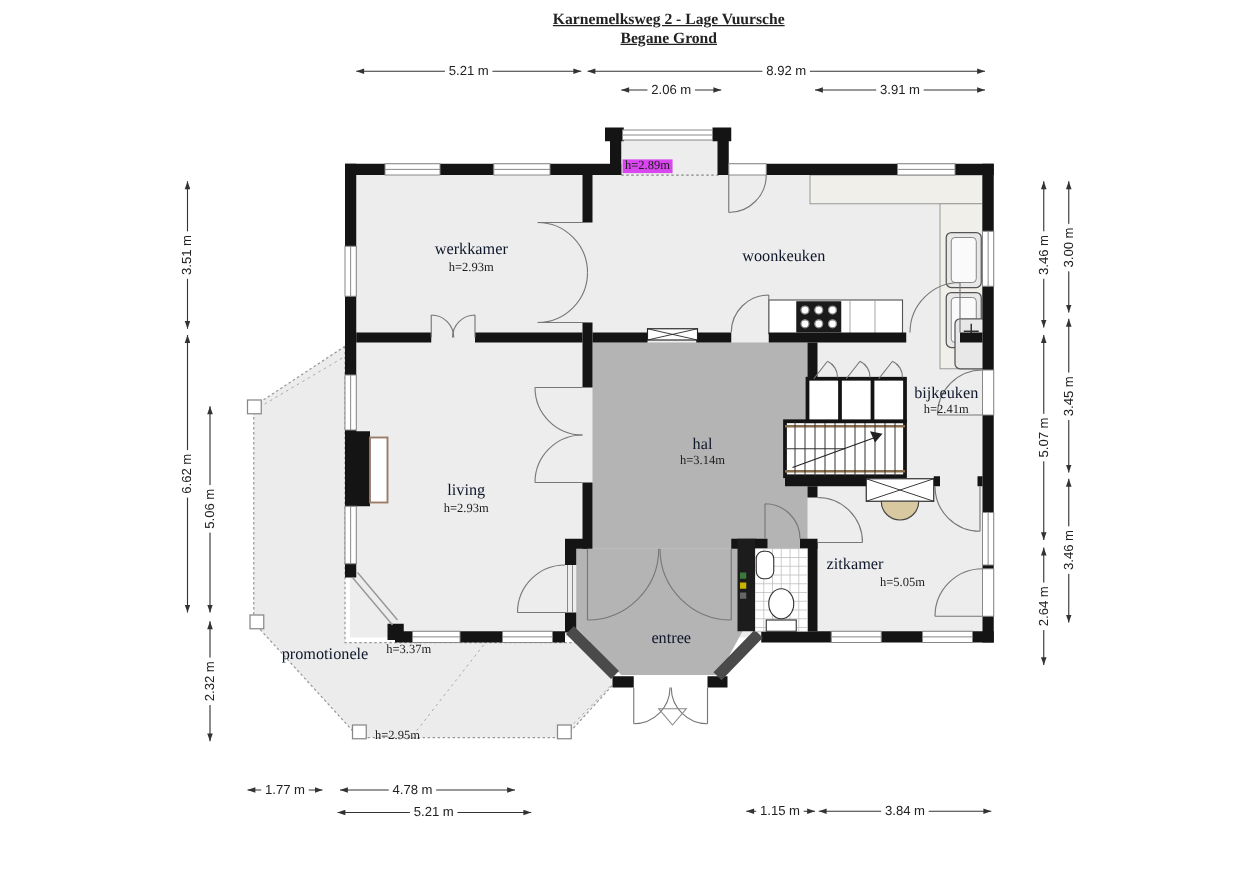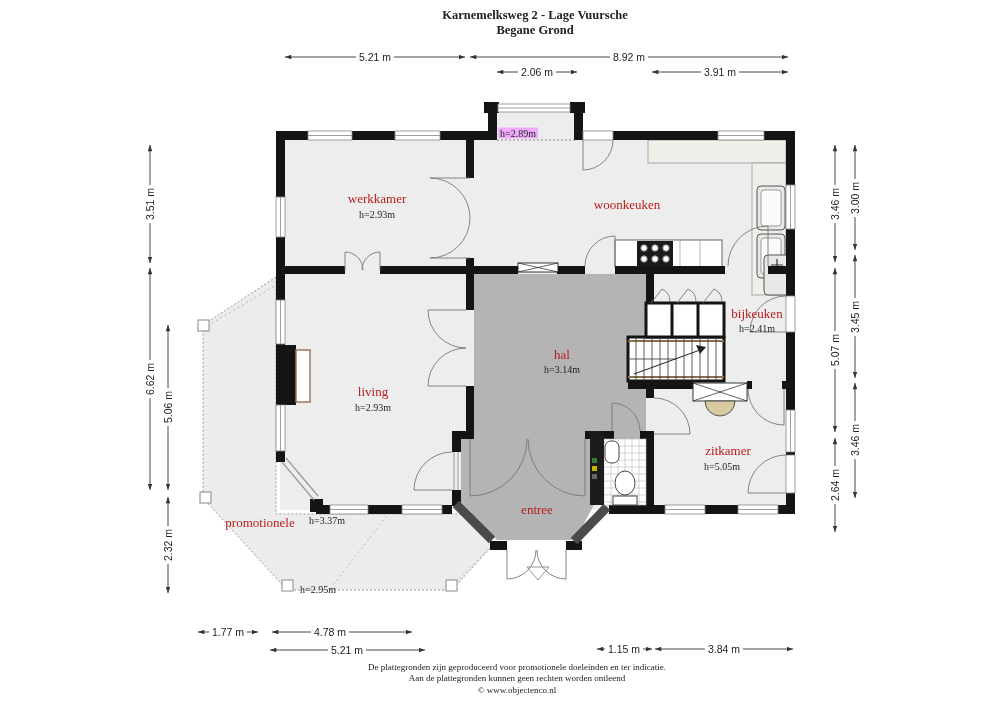"Karnemelksweg 2 - Lage Vuursche" .title { text-decoration: none -> underline }
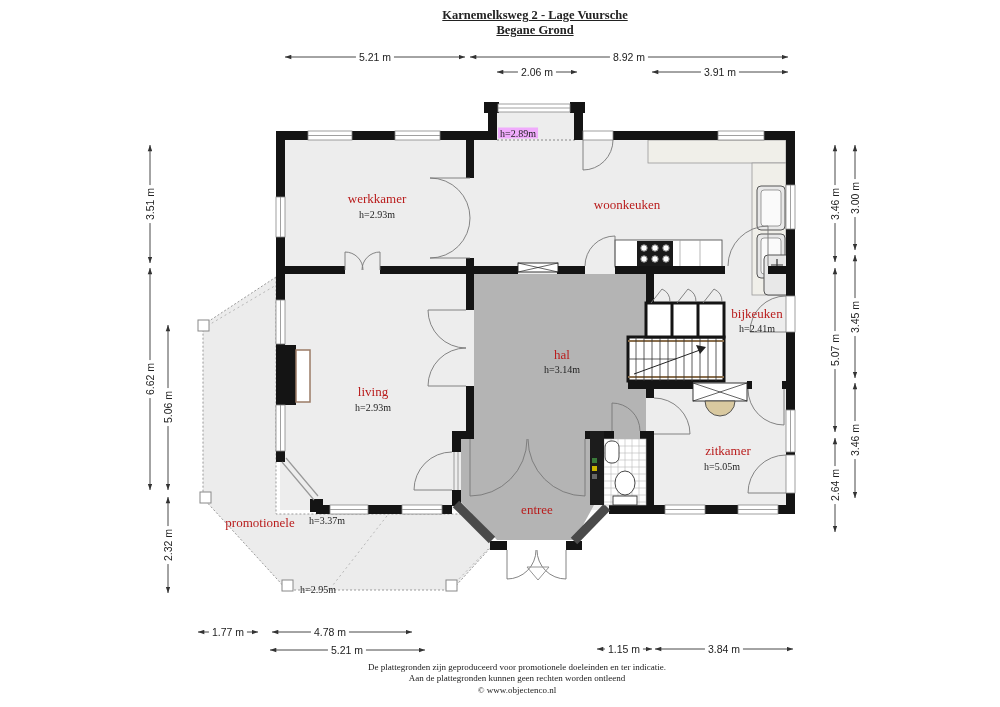"h=2.89m" span.h-lbl { background: #f0abfc -> #d946ef }
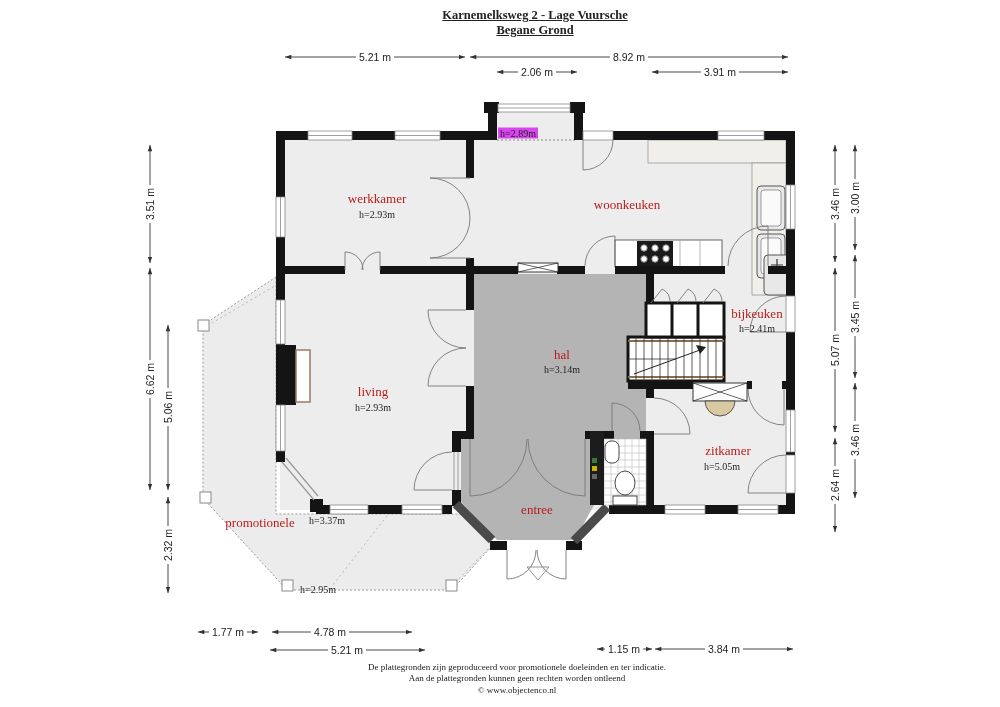"werkkamer" .lbl { color: #b91c1c -> #0f172a }
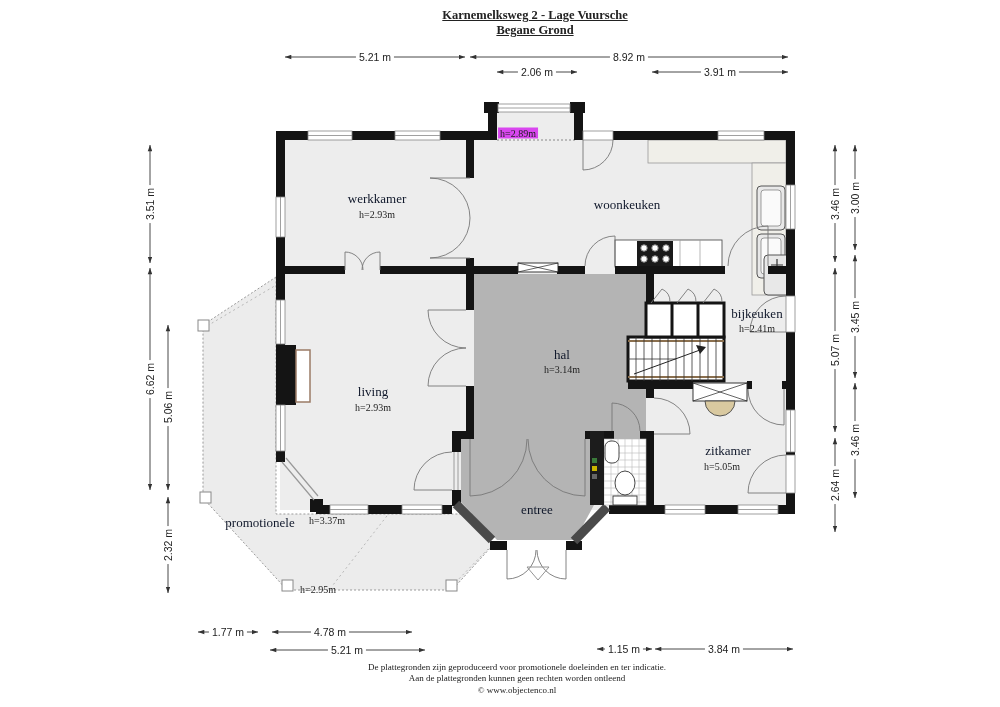"zitkamer" span.lbl { left: 728px -> 684px }
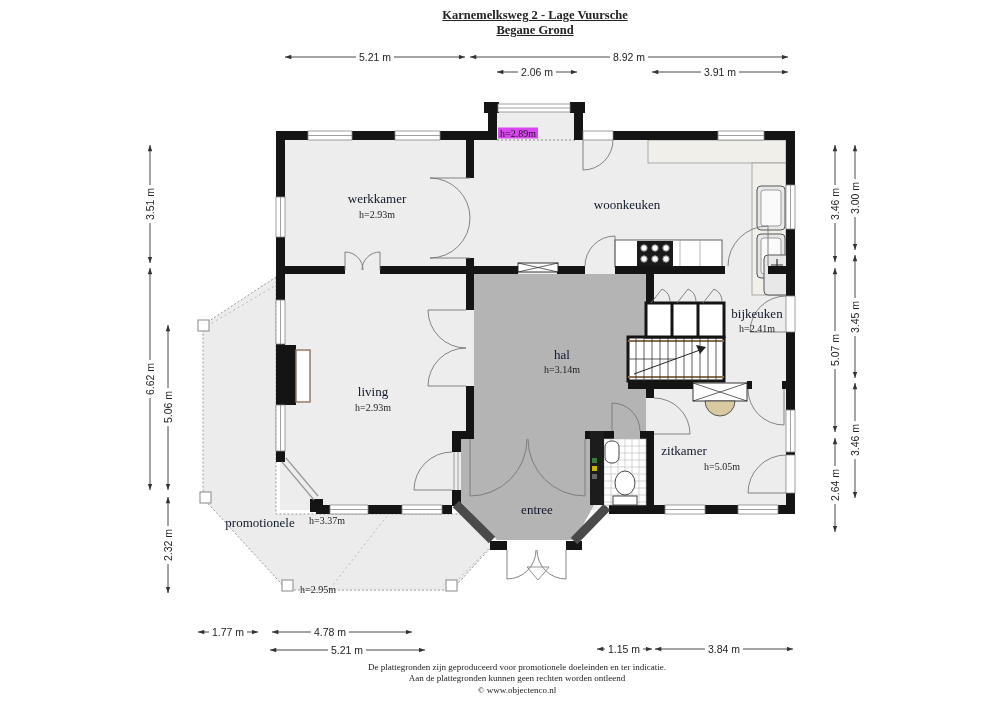"De plattegronden zijn geproduceerd voor" div.footer { html: <div> <div>De plattegronden zijn geproduceerd voor promotionele doeleinden en ter indicatie.</div> <div>Aan de plattegronden kunnen geen rechten worden ontleend</div> <div>© www.objectenco.nl</div> </div> -> none }
